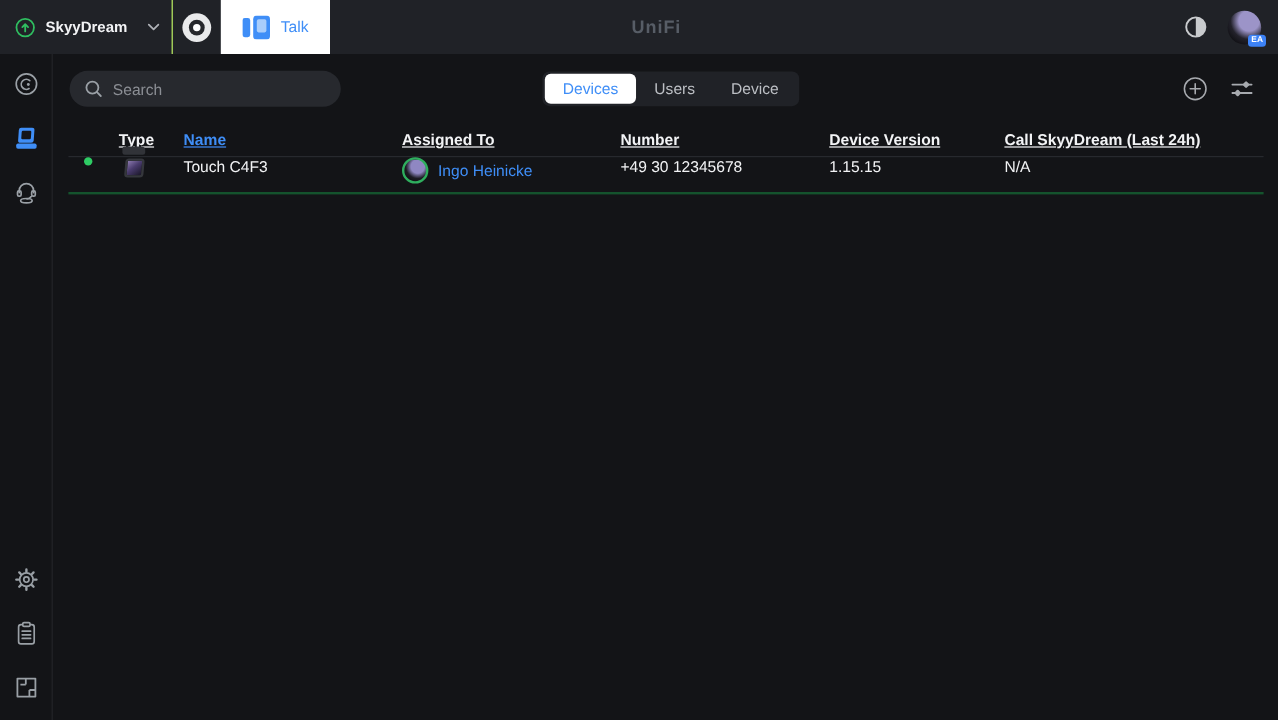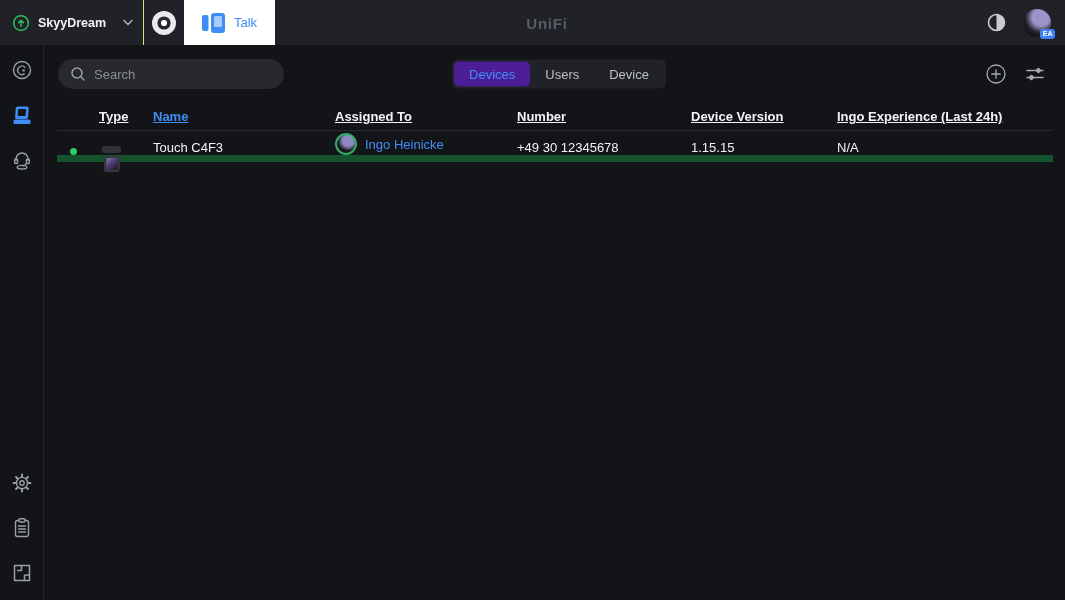"Devices" .seg-item.active { background: #4c1d95 -> #ffffff }
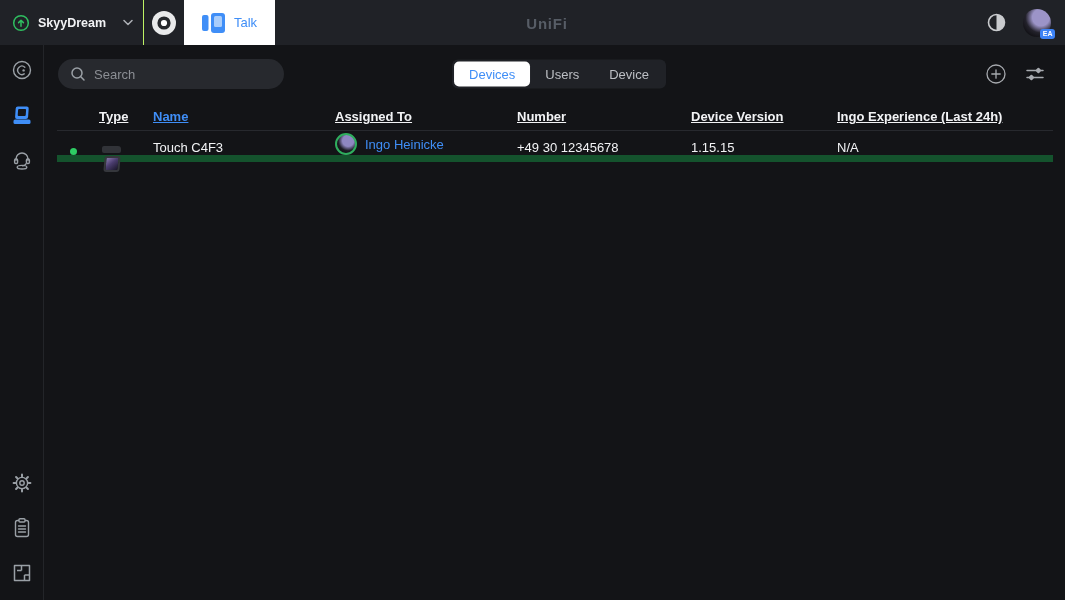"Ingo Experience (Last 24h)" div.col-callexp { text: Ingo Experience -> Call SkyyDream }
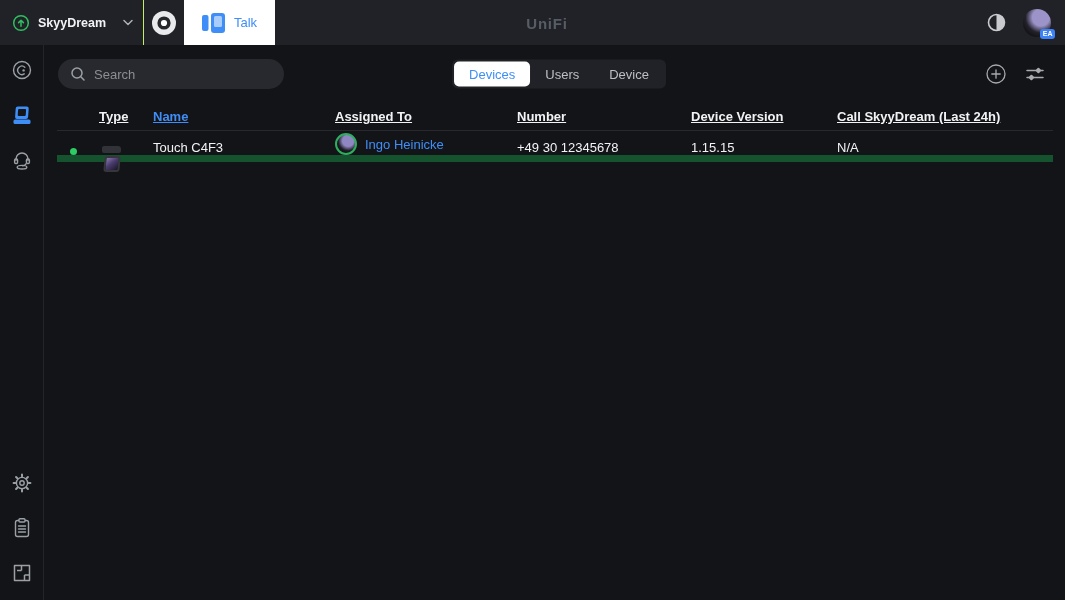"Touch C4F3" .t-row { align-items: flex-end -> flex-start; border-bottom: 7px solid #14532d -> 2px solid #14532d }
